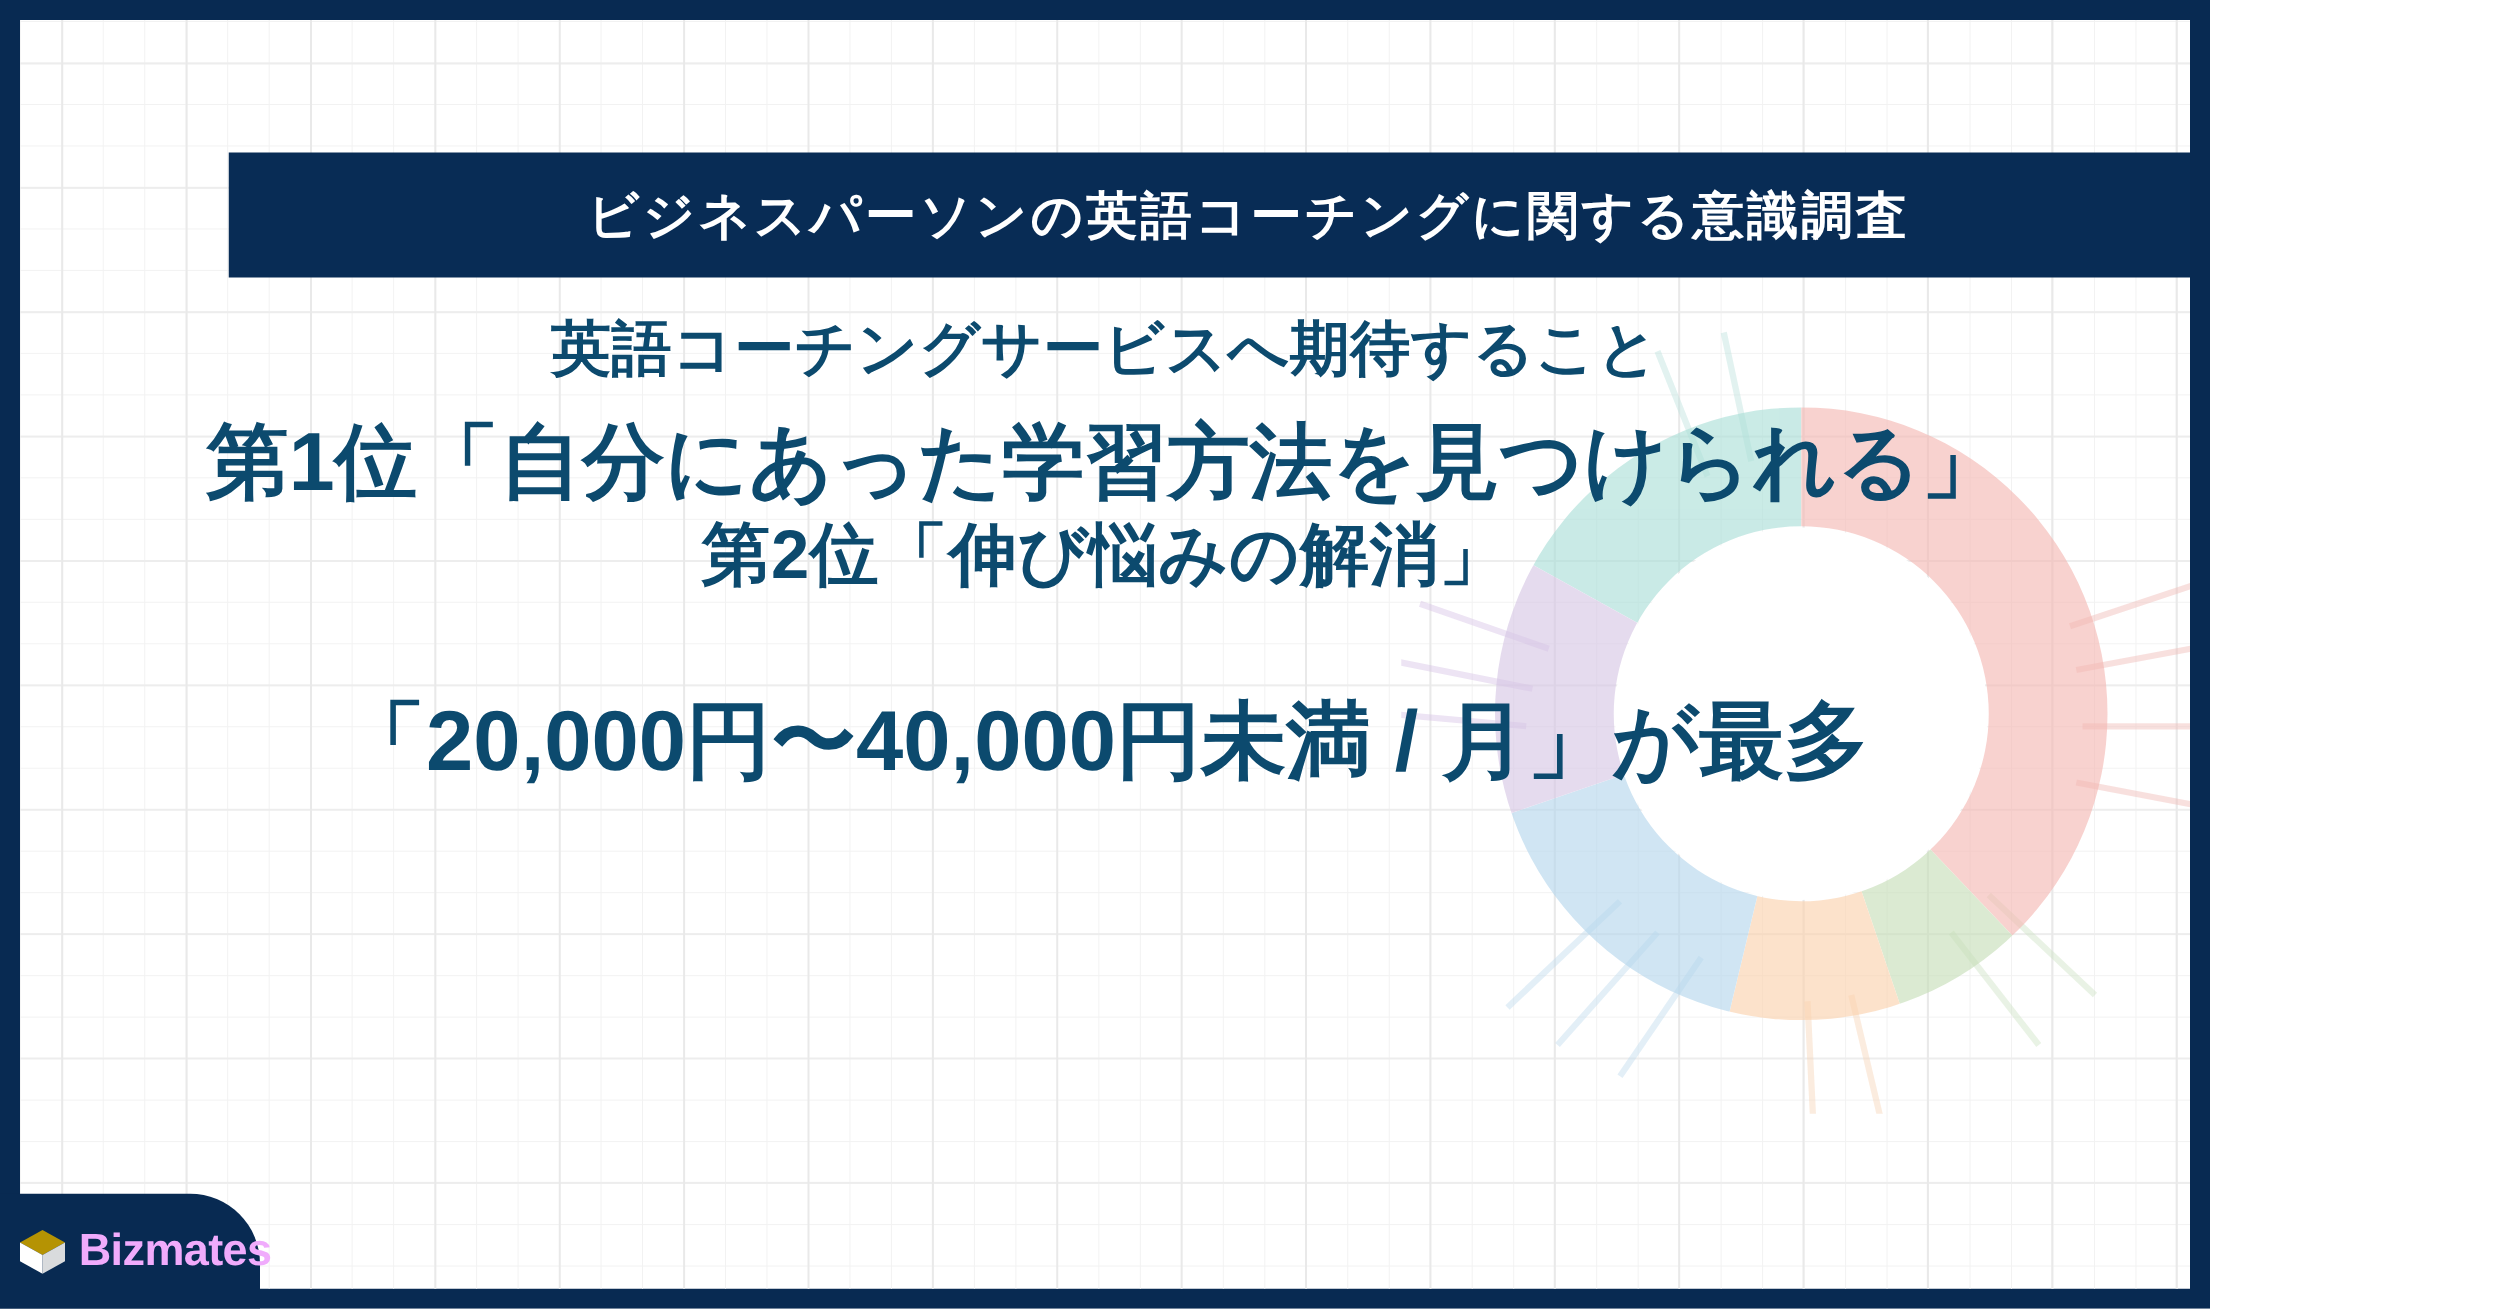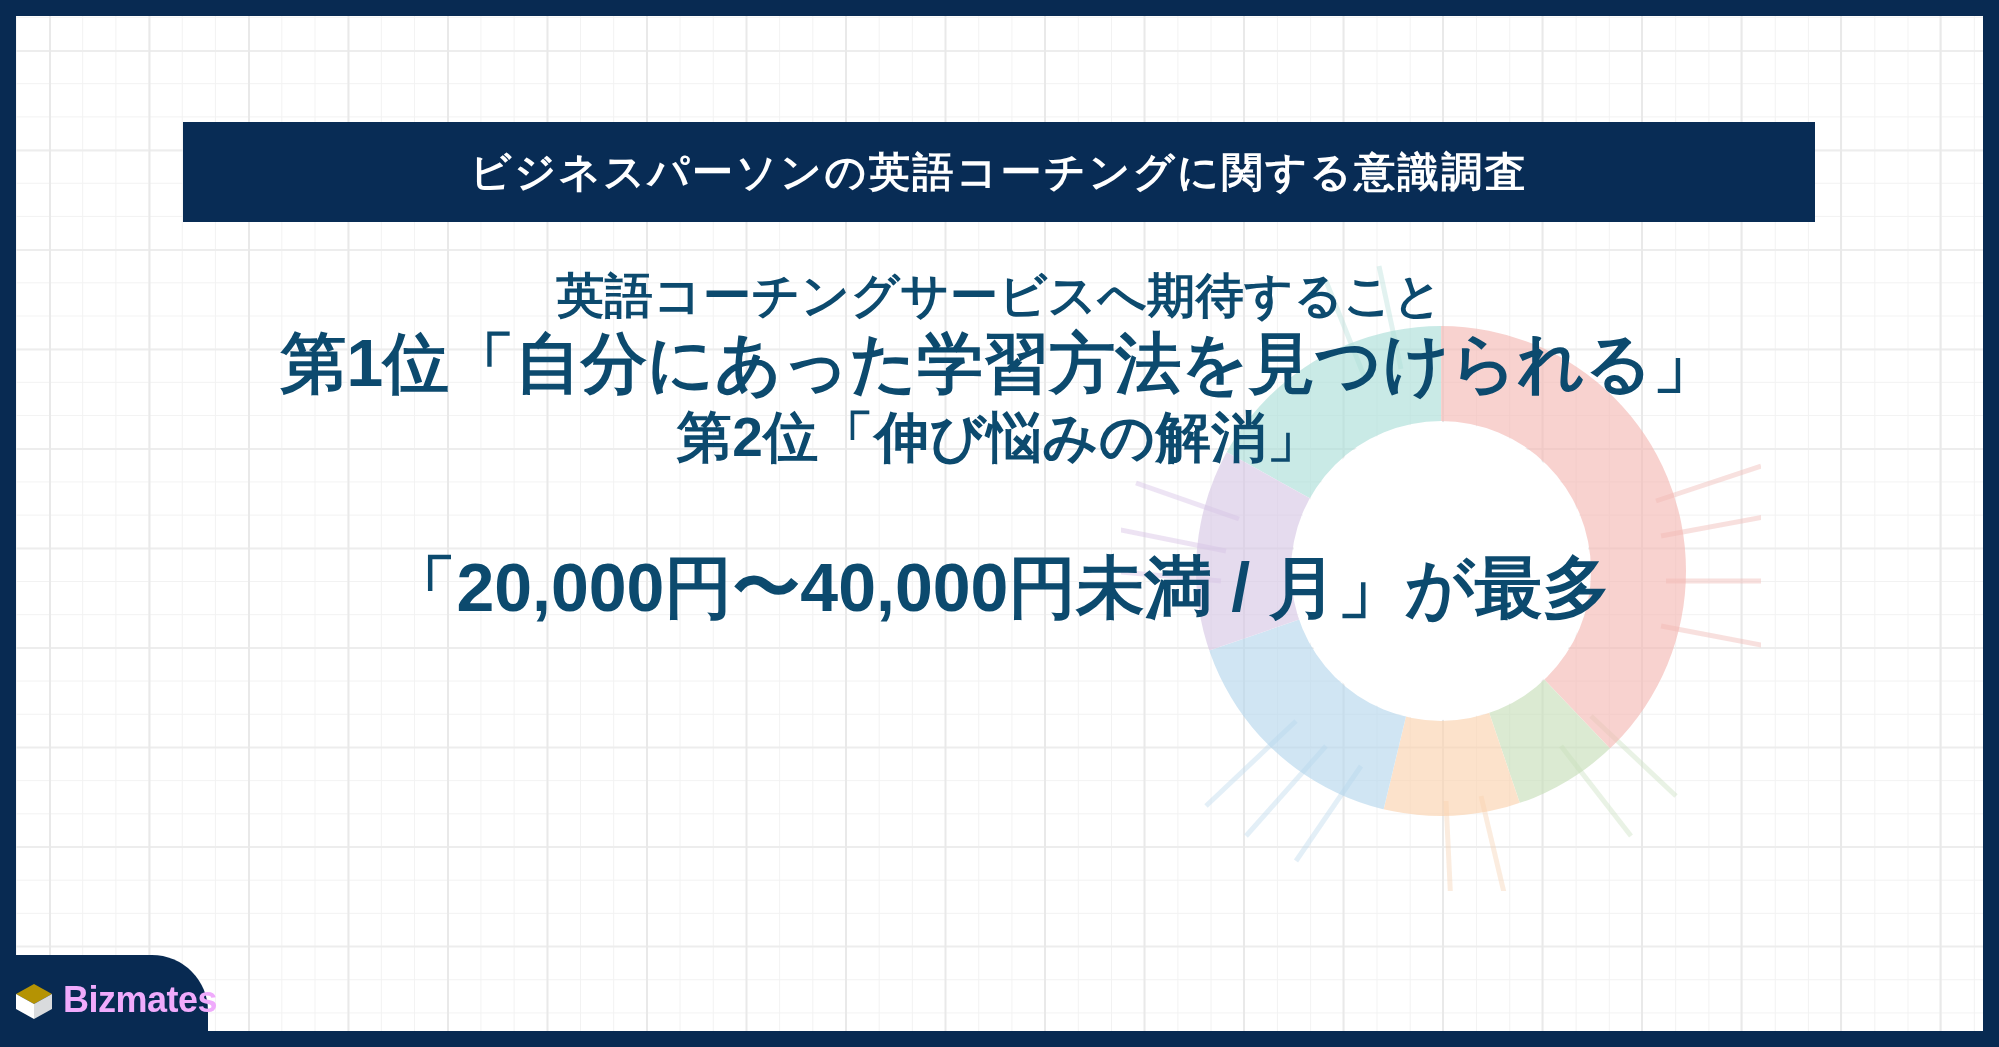"ビジネスパーソンの英語コーチングに関する意識調査" .slide { width: 1999px -> 1768px }
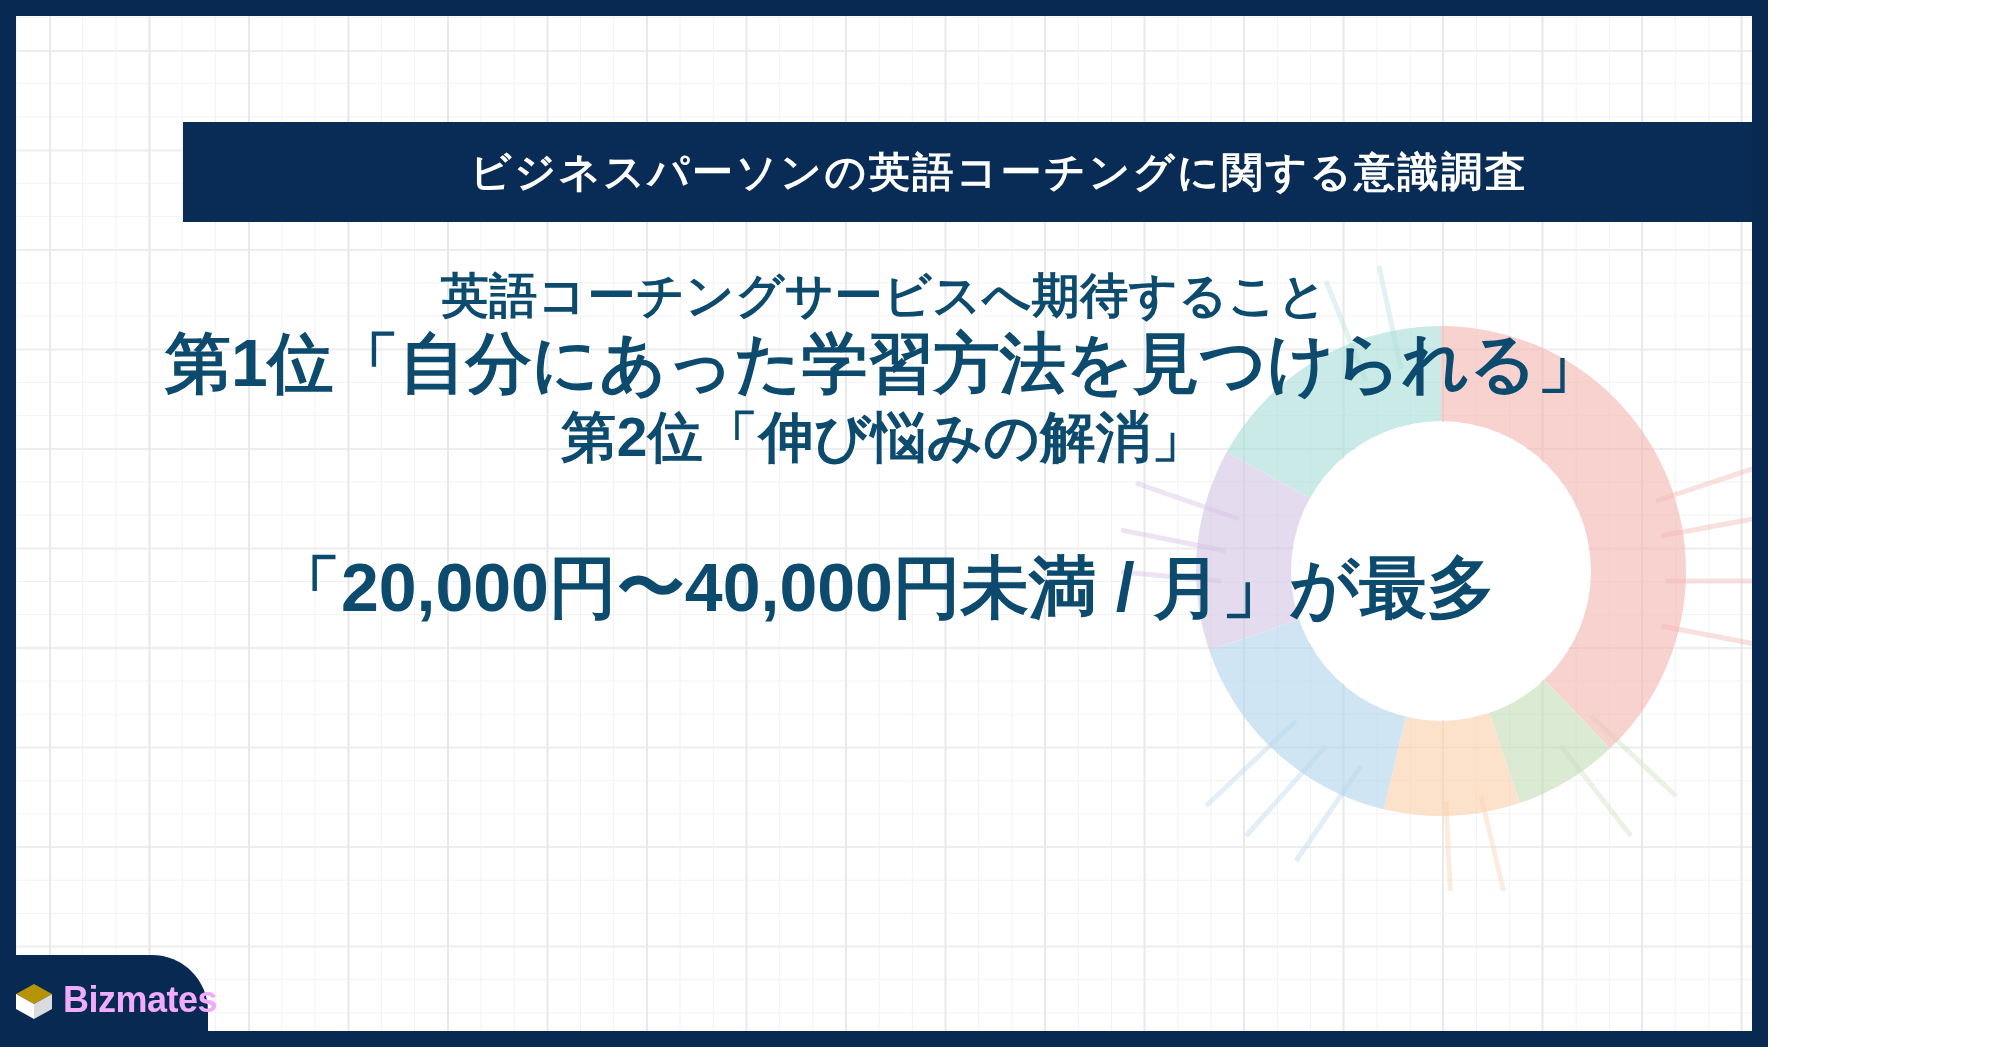"英語コーチングサービスへ期待すること" .body-copy { top: 226px -> 210px }
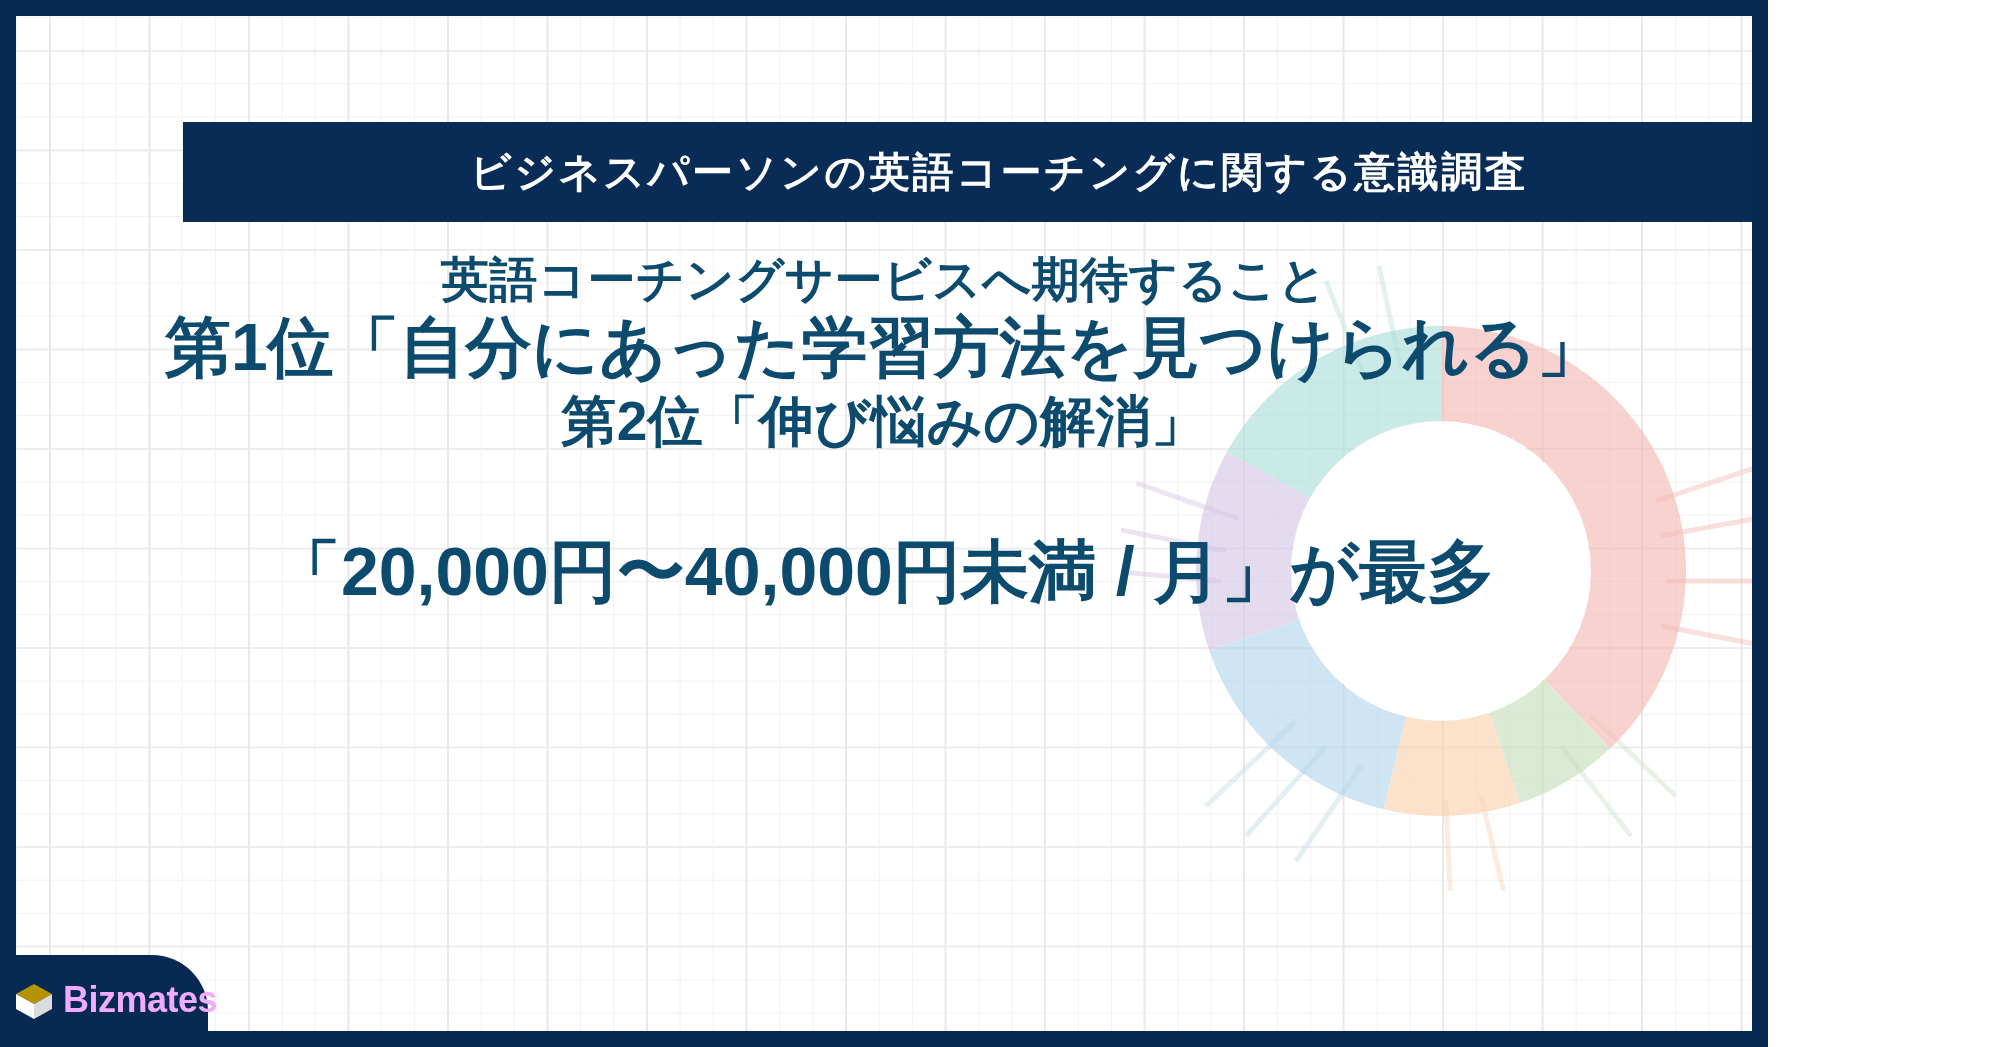"第1位「自分にあった学習方法を見つけられる」" .line.big { margin-top: 0 -> 22px }
